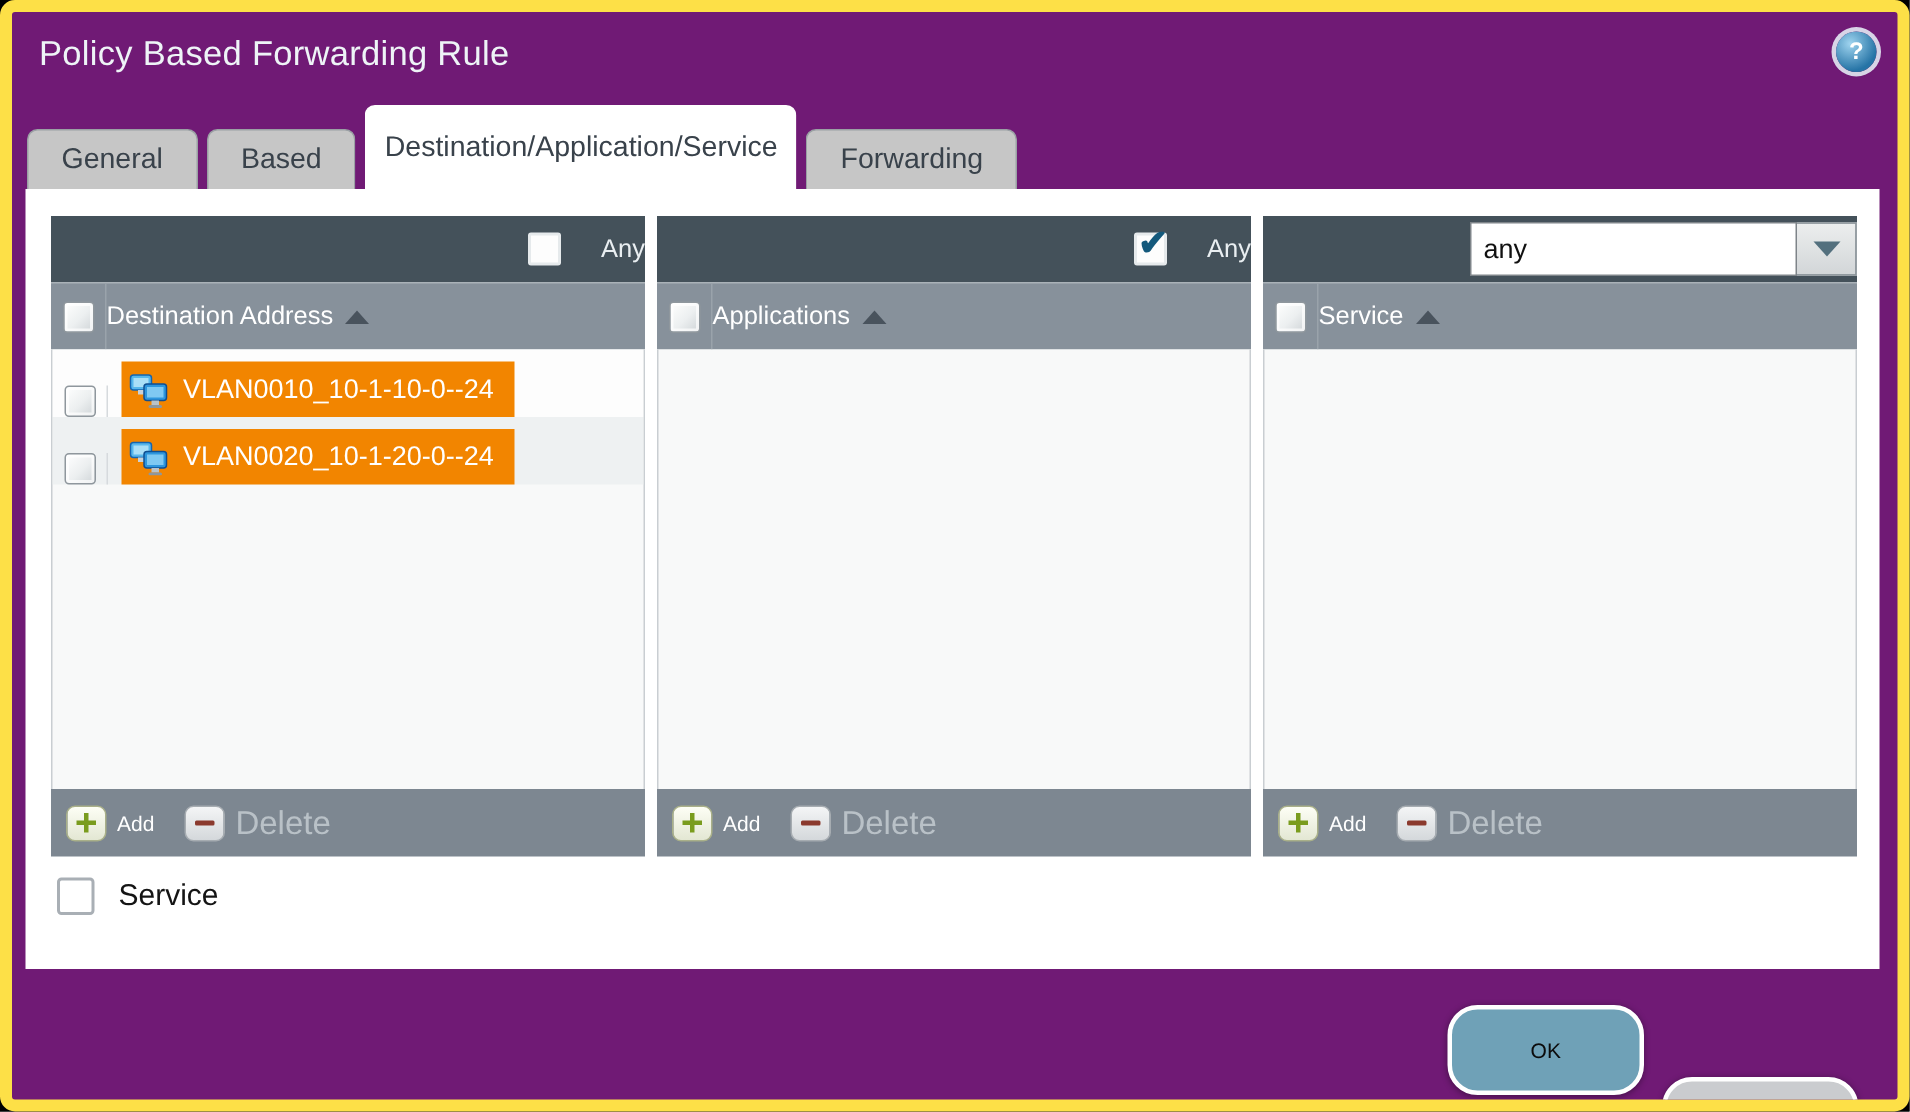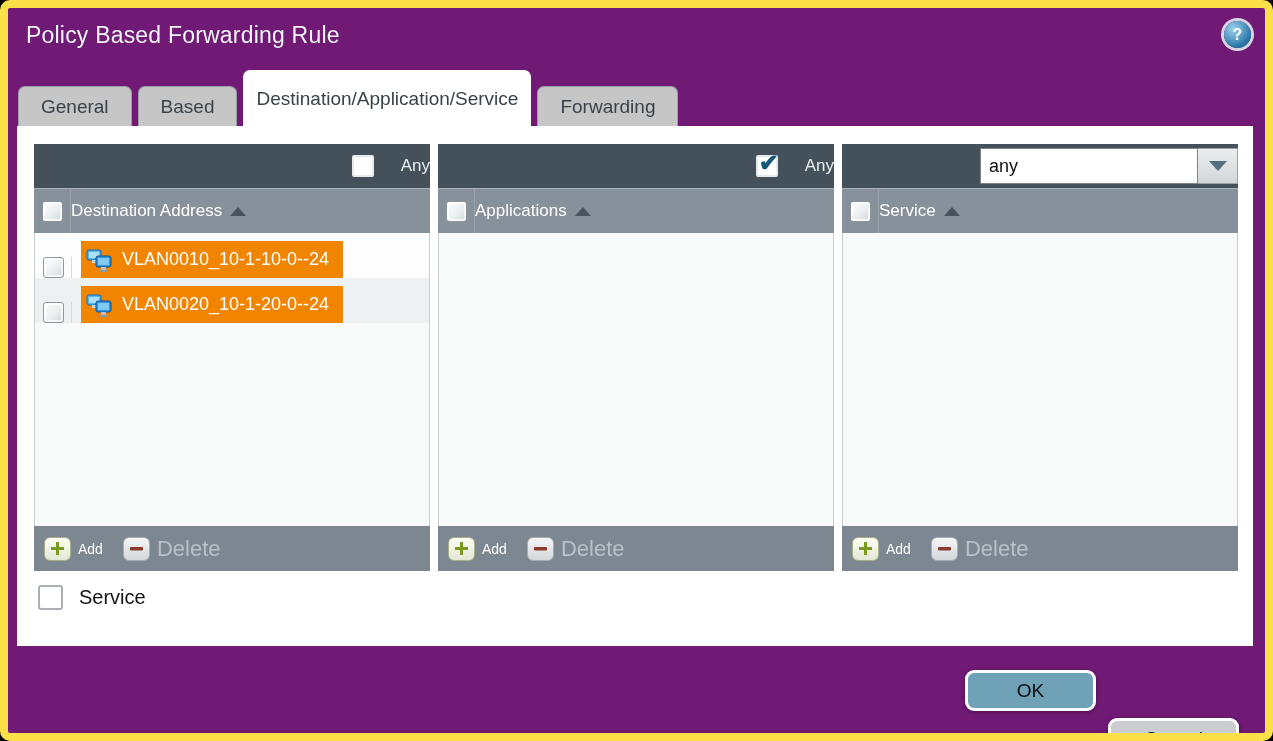"OK" .btn { border-radius: 9px -> 20px; font-size: 19px -> 14px; height: 41px -> 60px }
